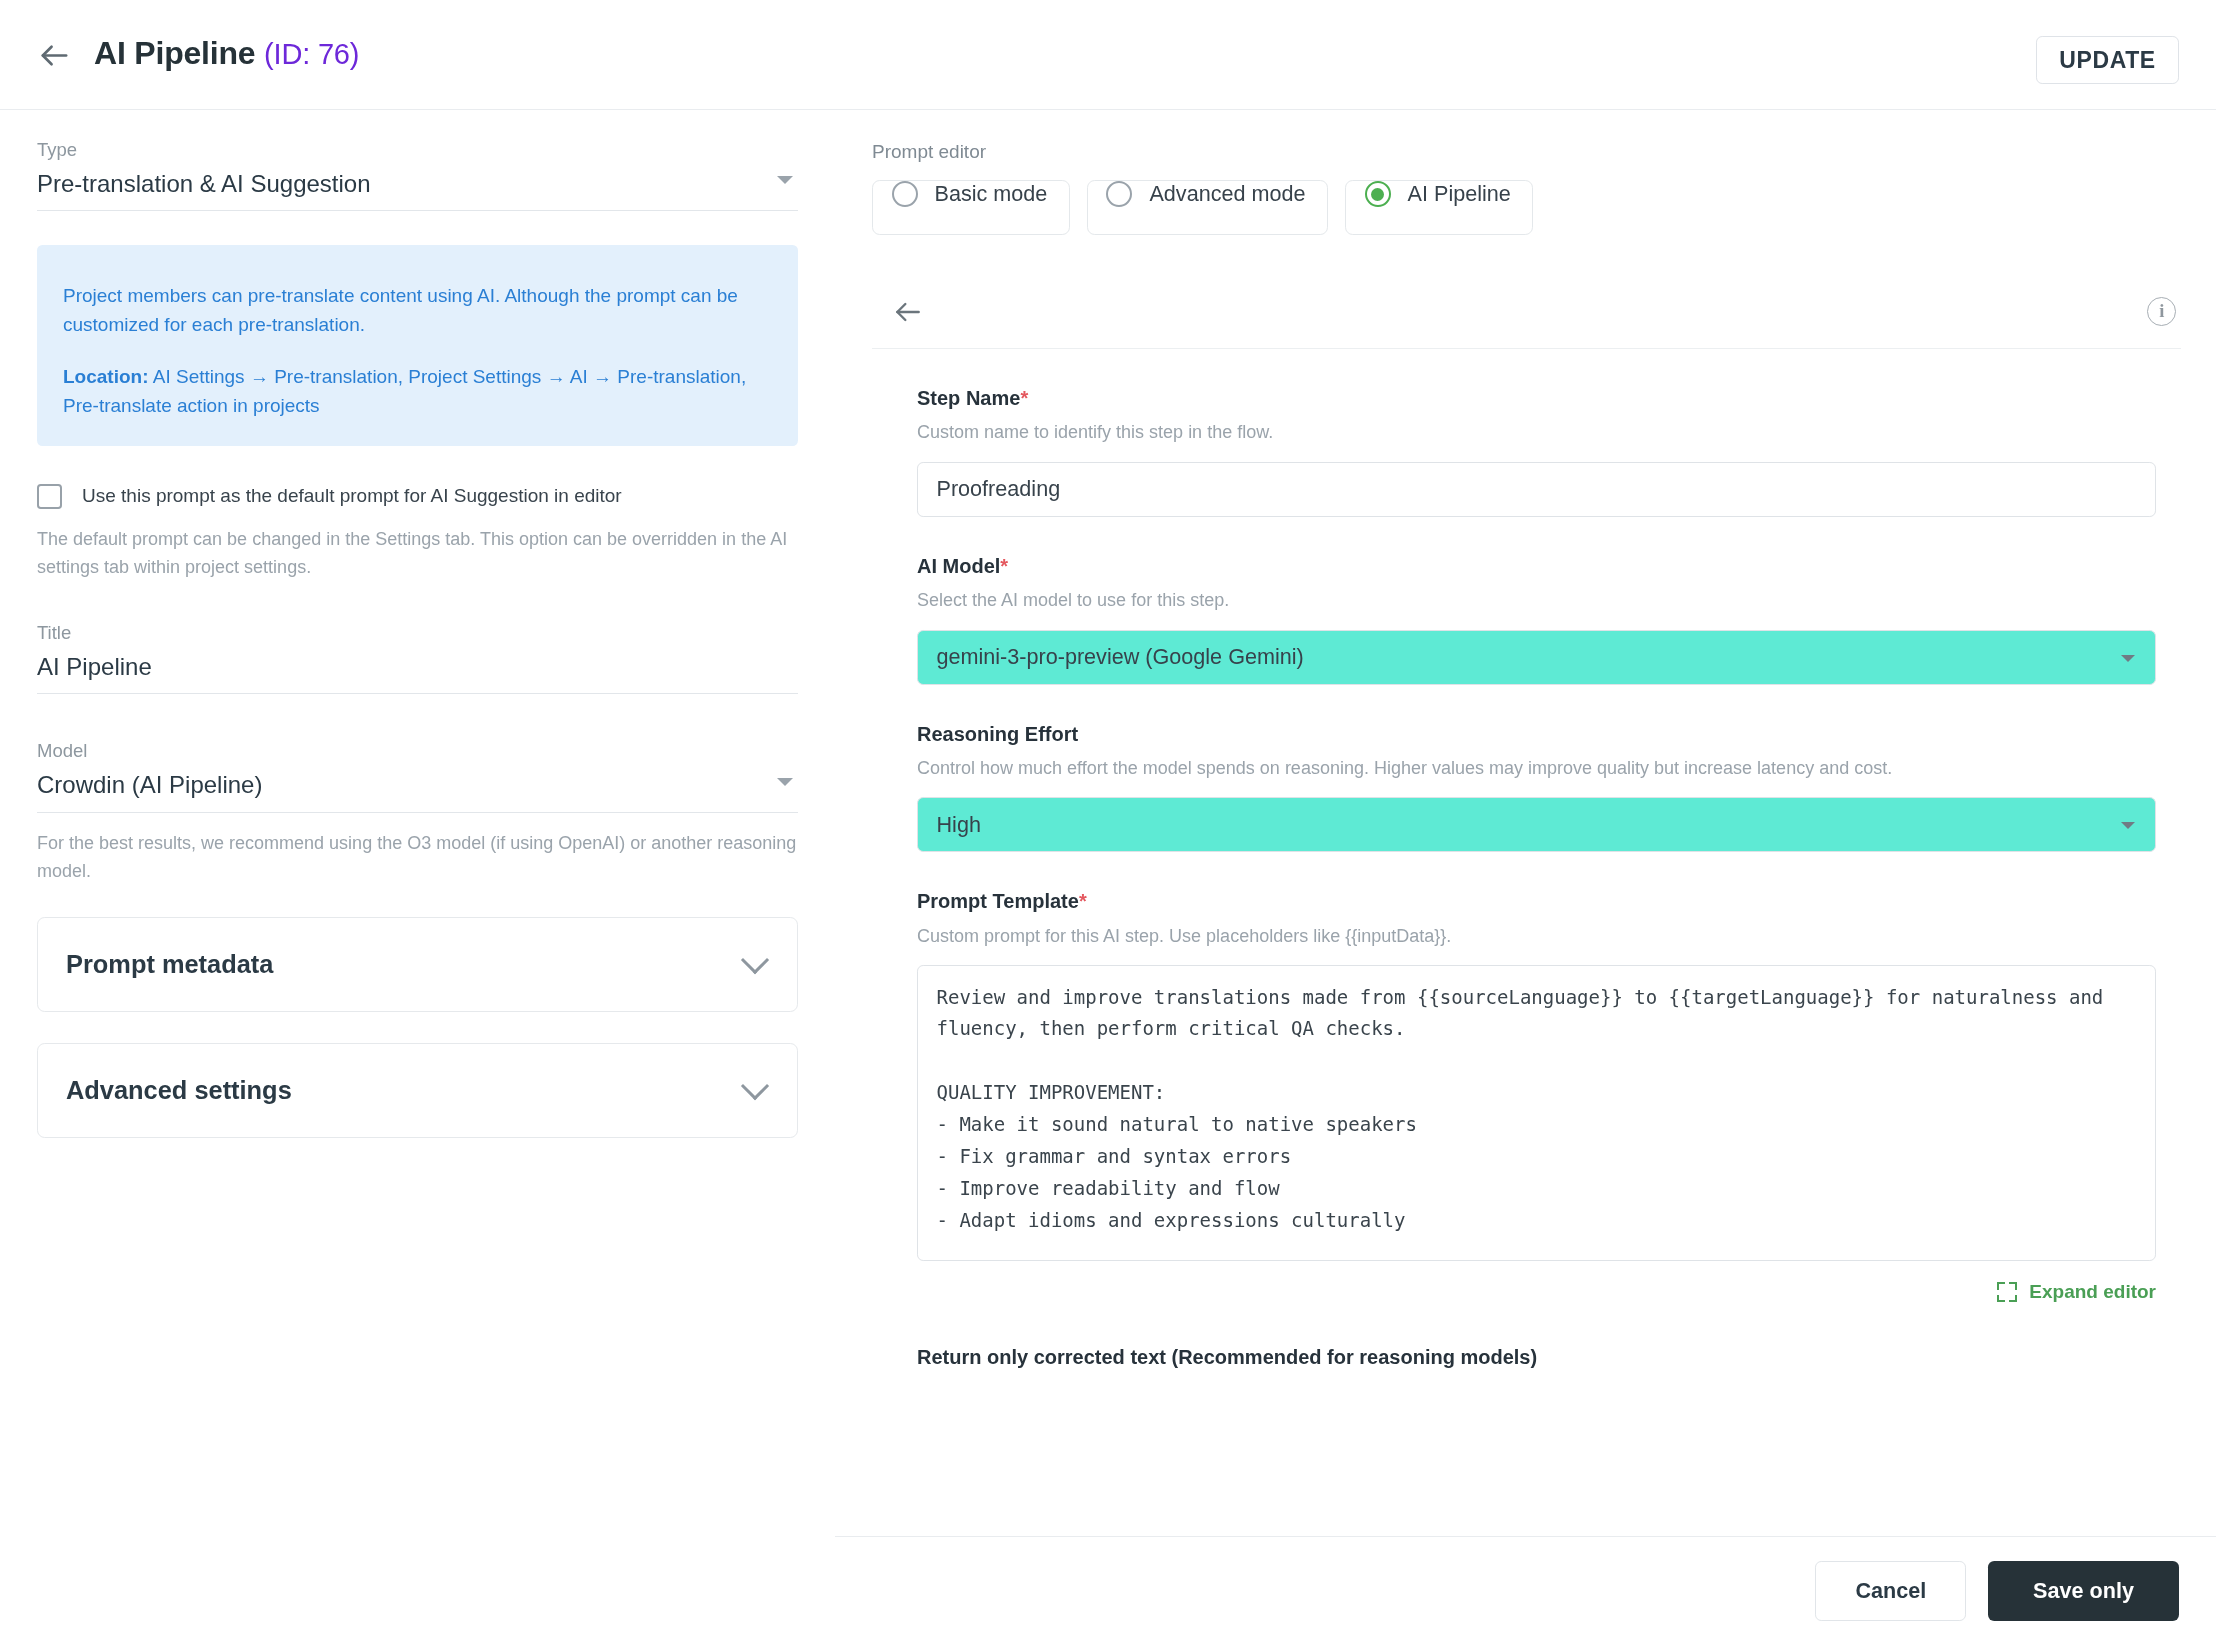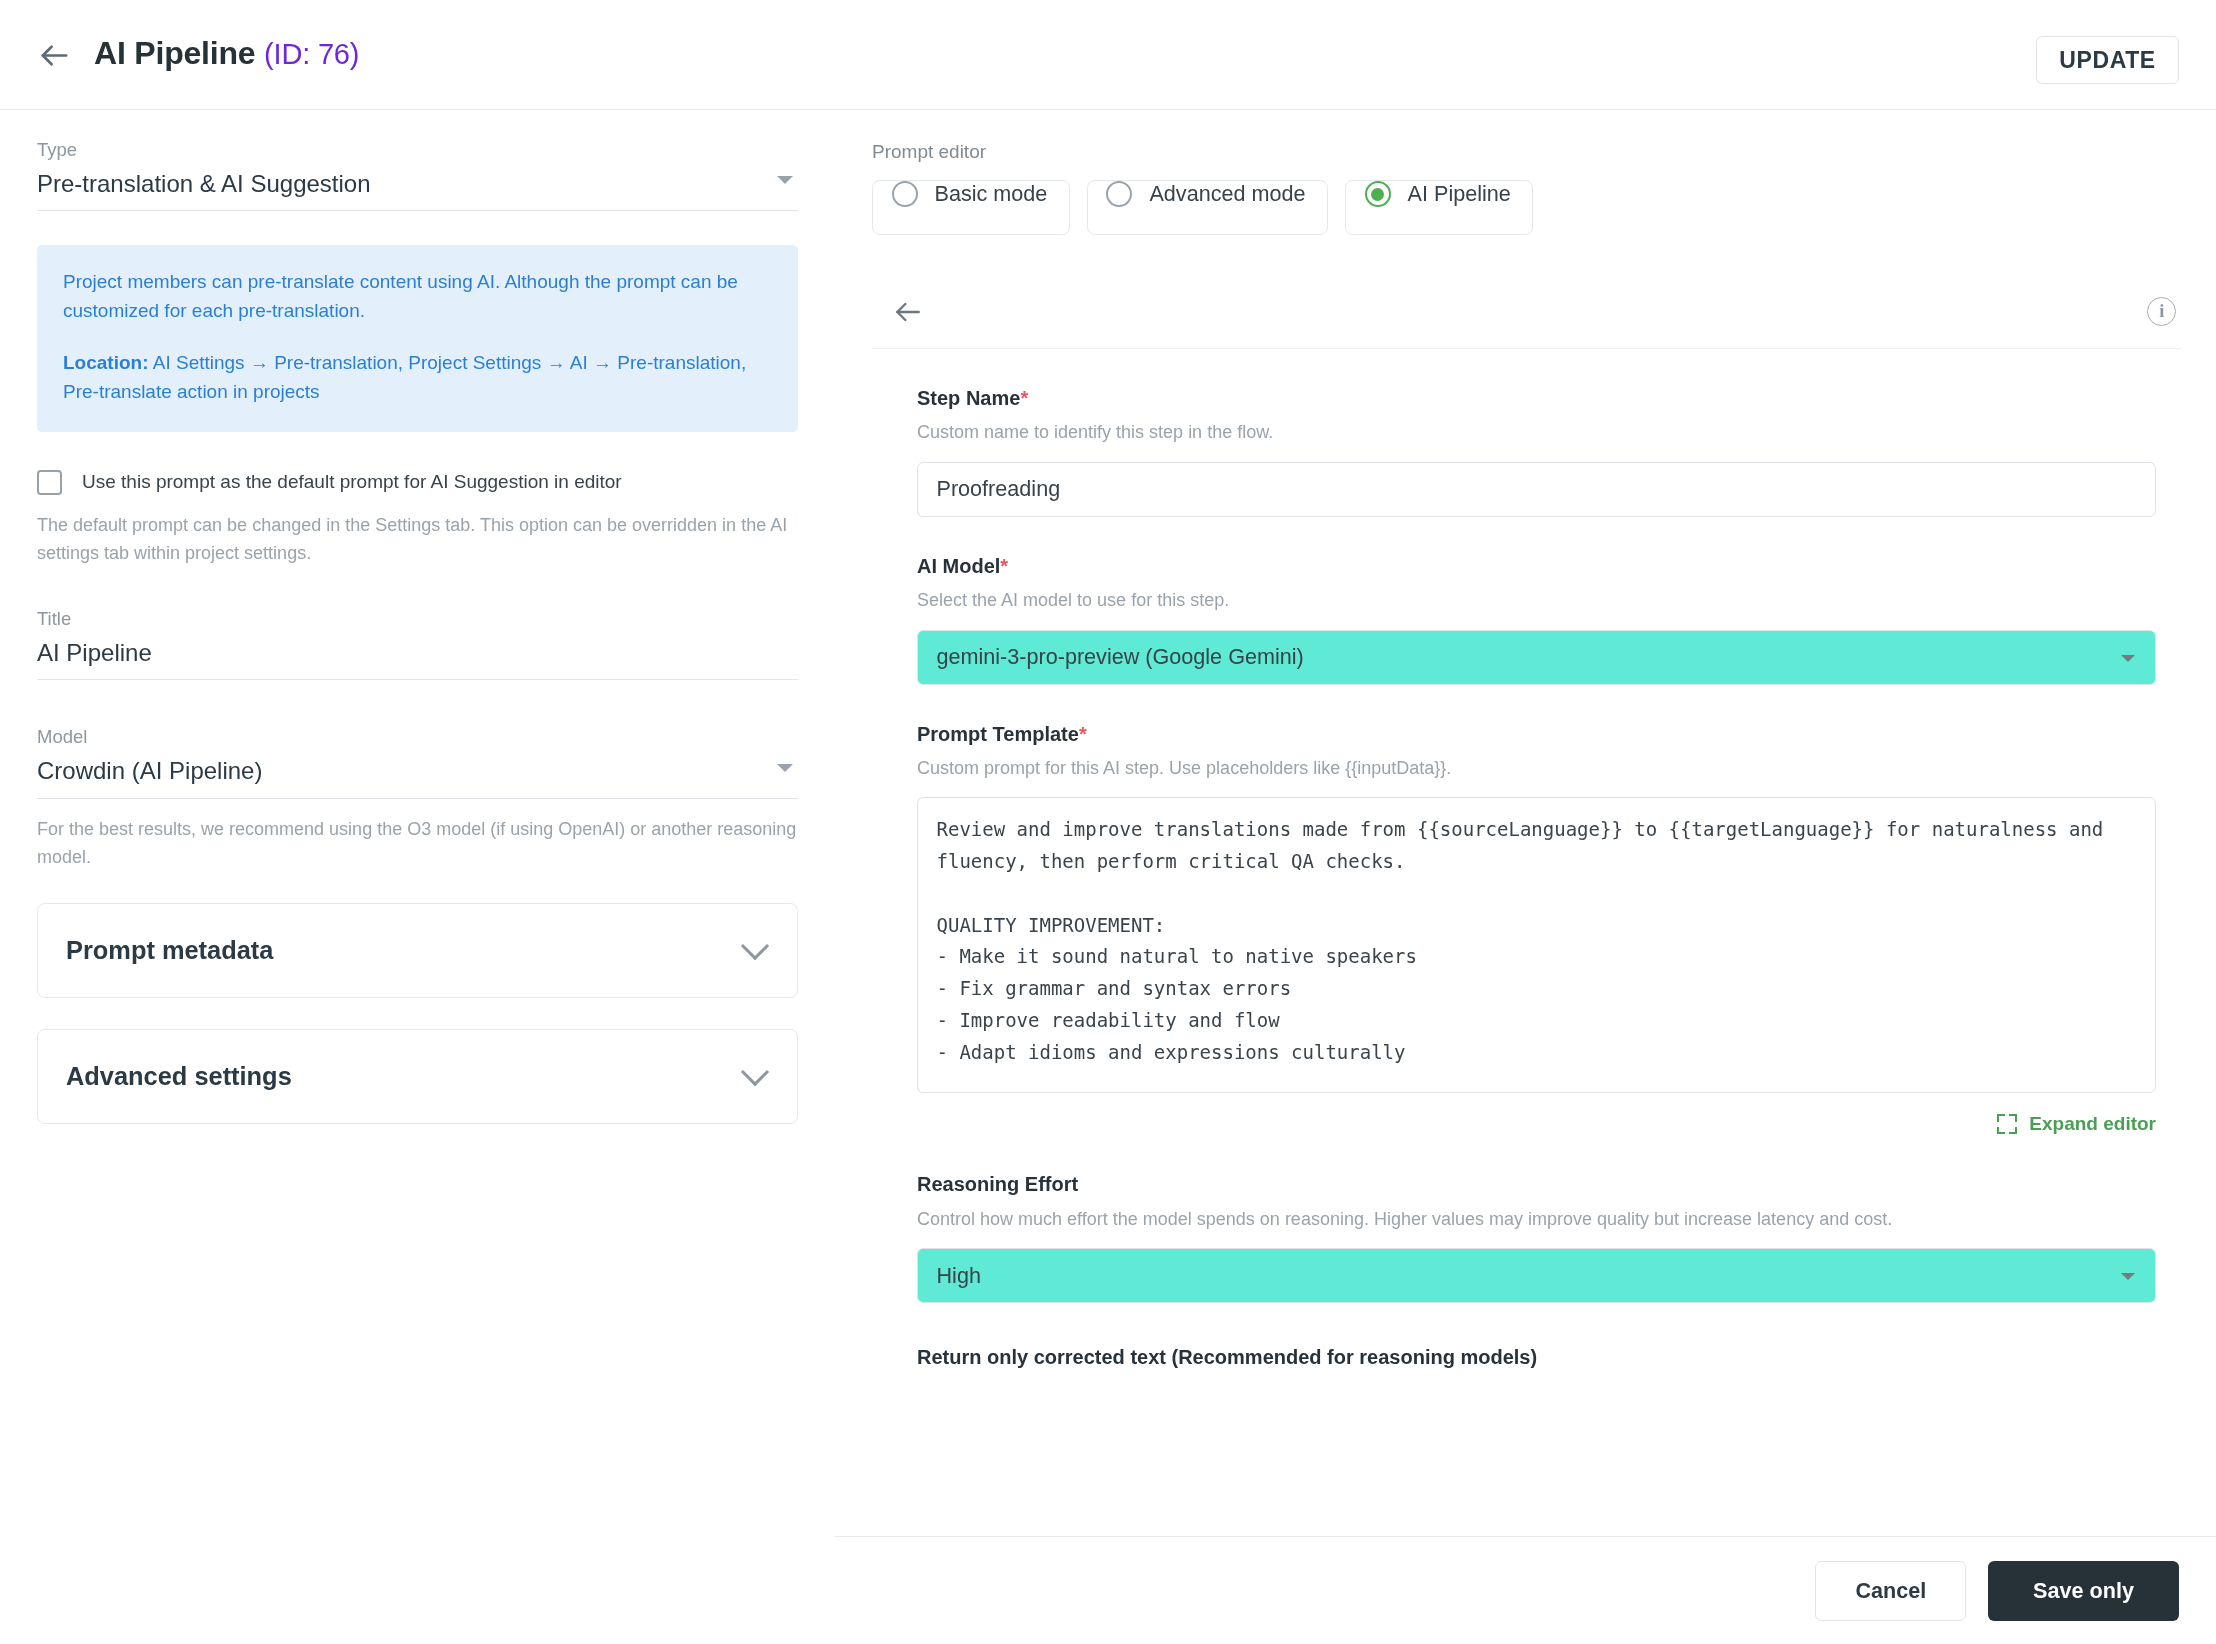"Project members can pre-translate" .info-box { padding: 23px 26px 25px 26px -> 37px 26px 25px 26px }
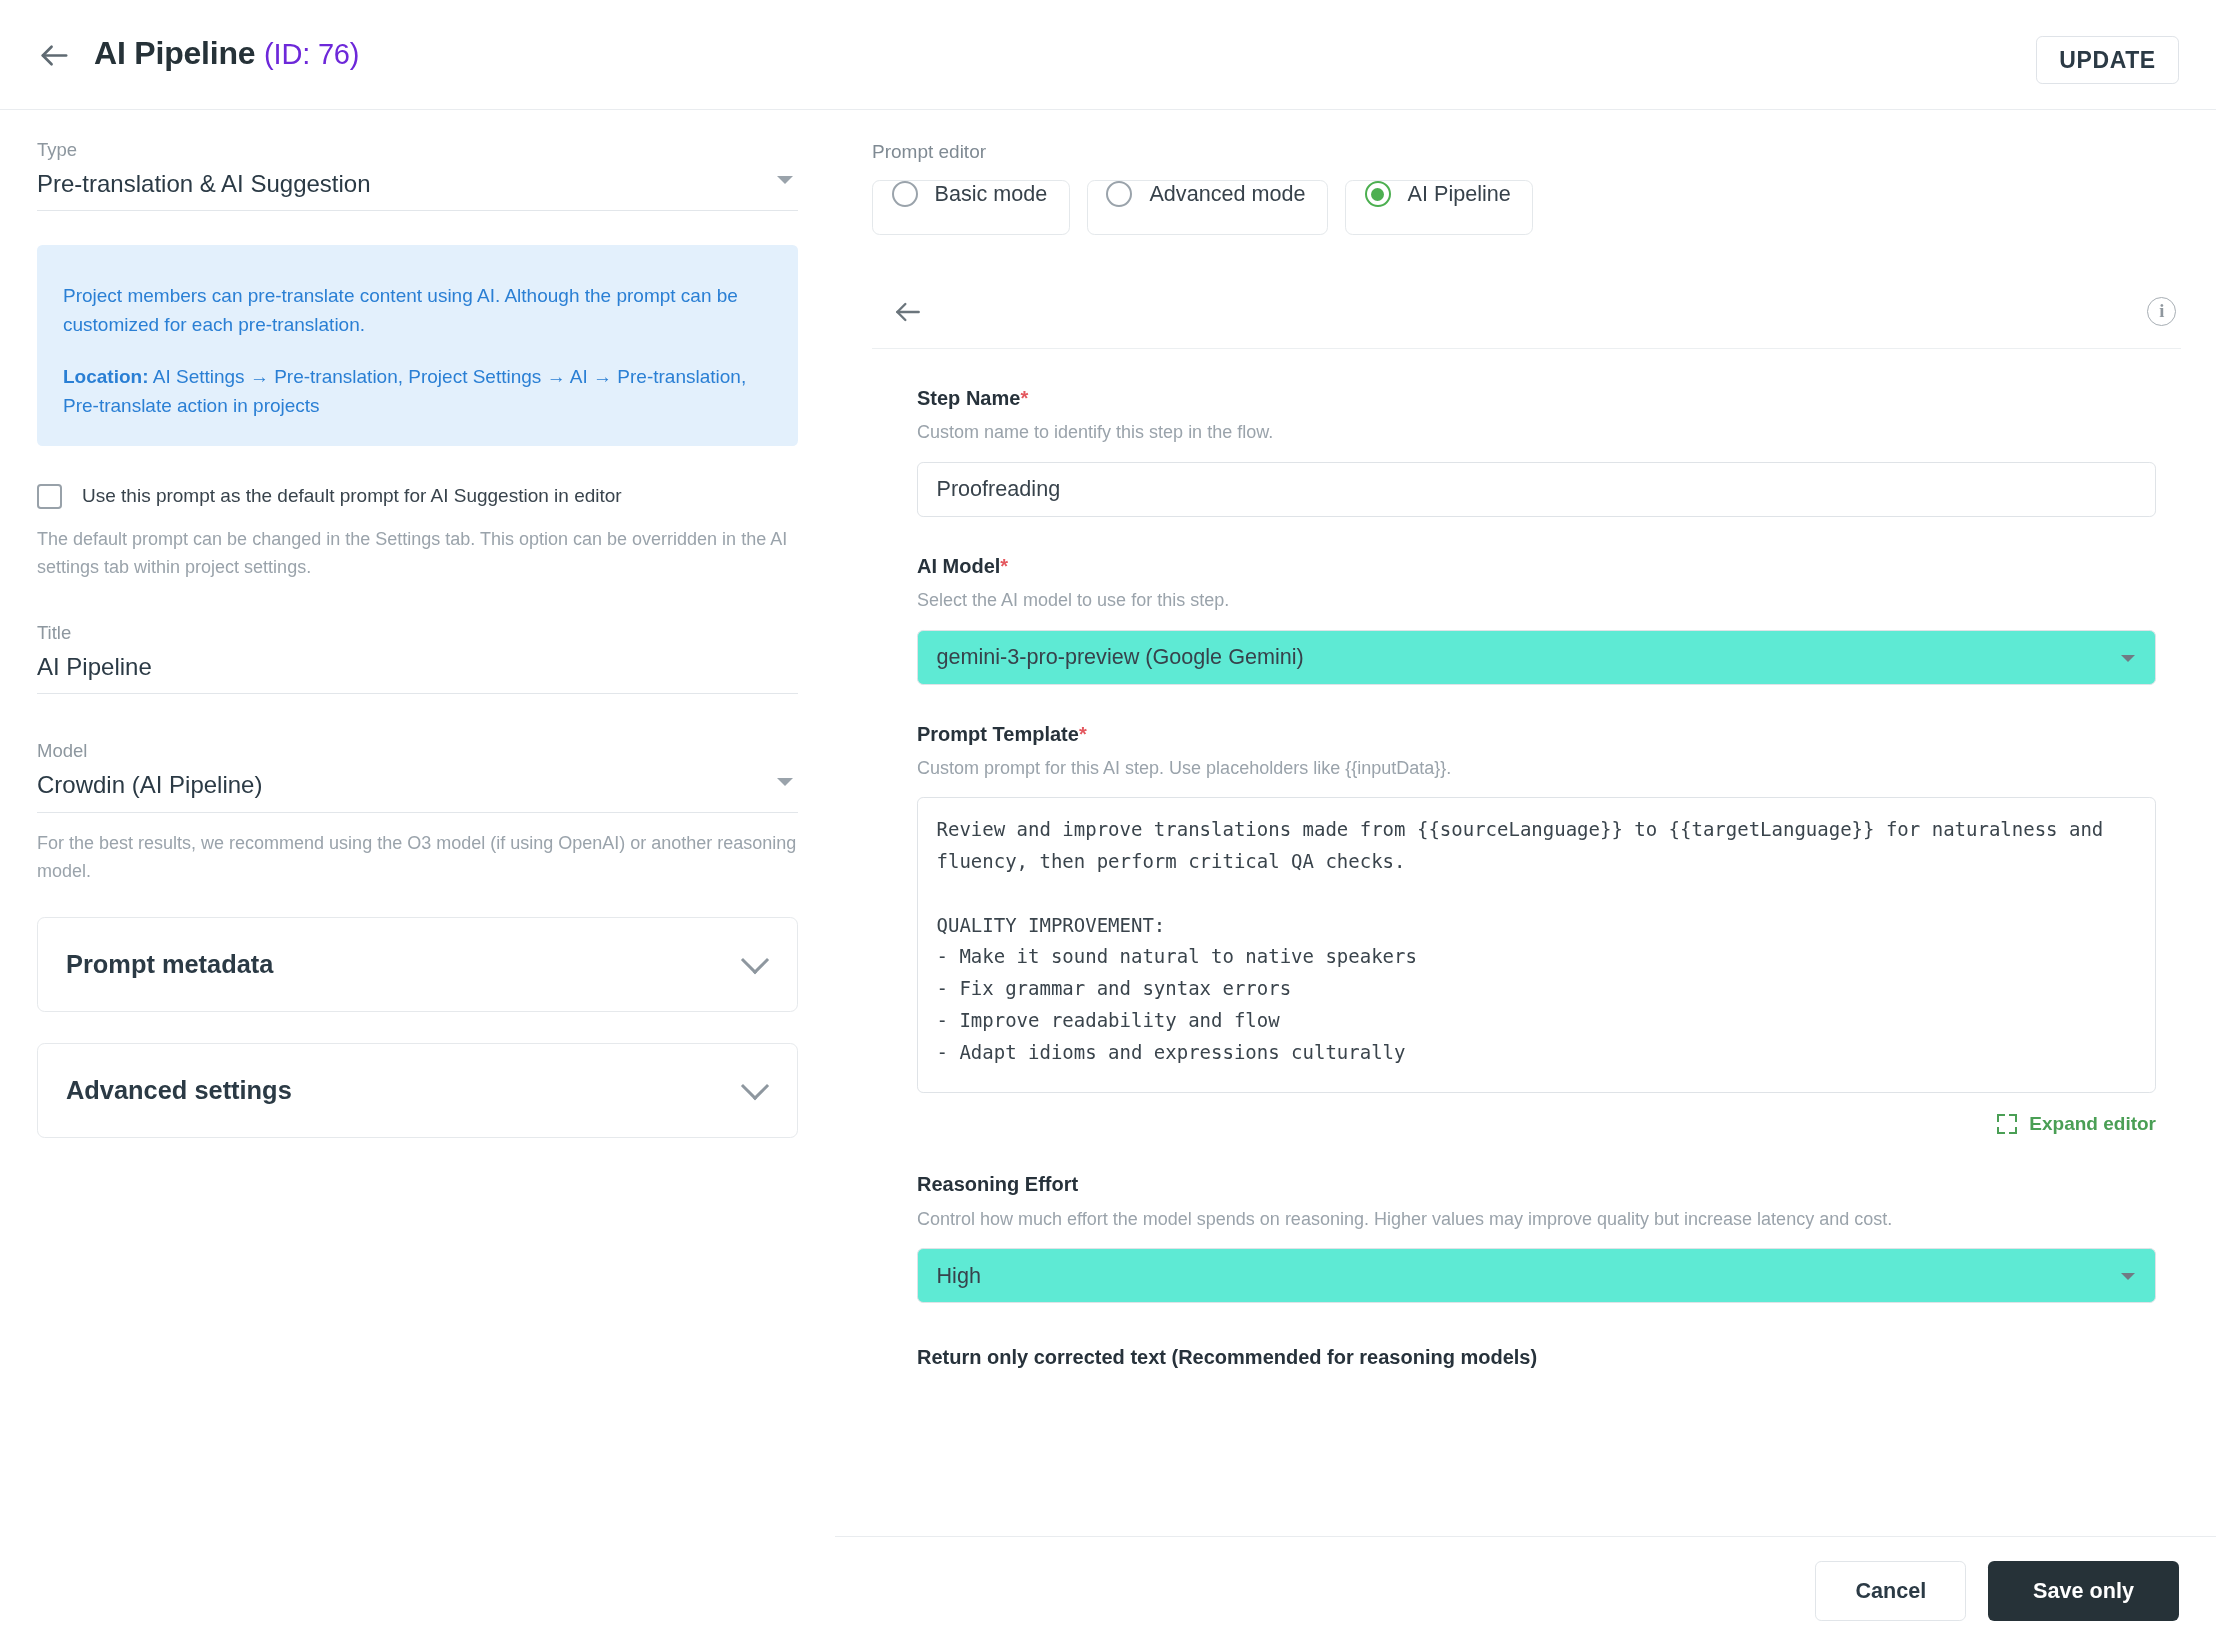"Prompt Template*" div.group { order: before "Reasoning Effort" -> after "Reasoning Effort" }
